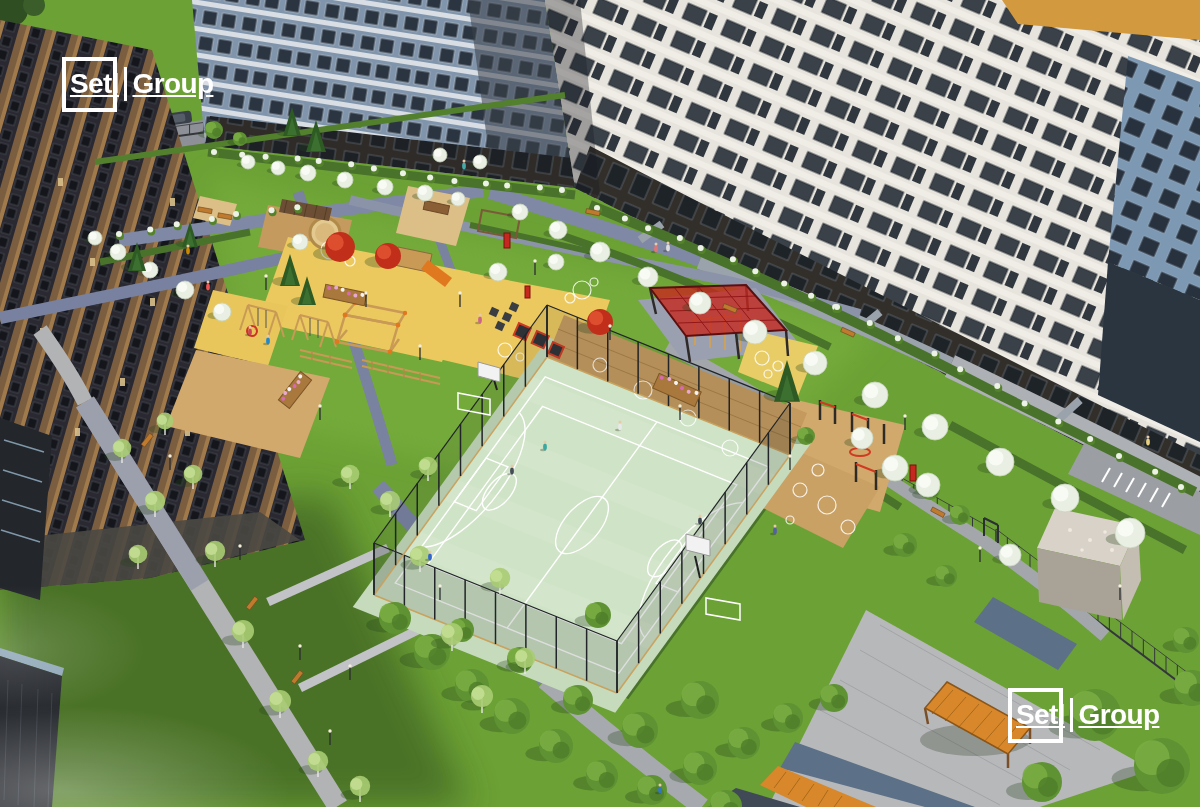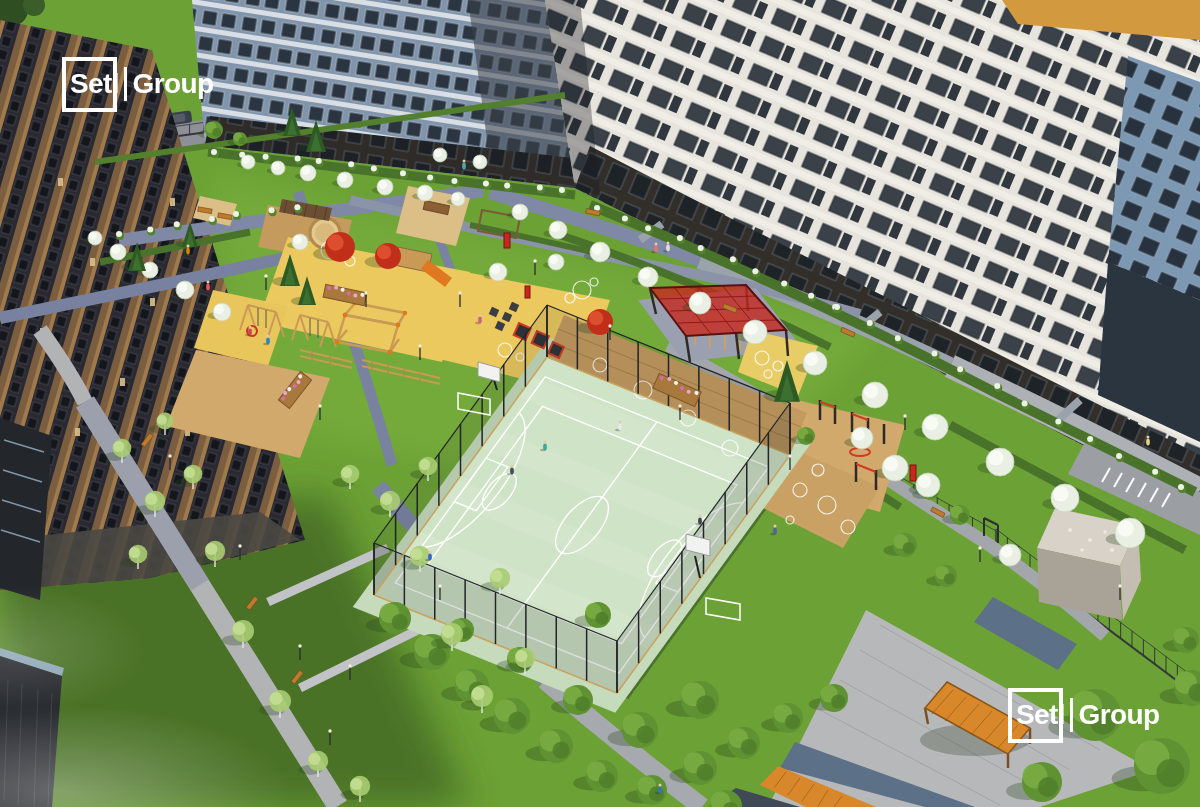"Setl" .logo-text { text-decoration: none -> underline }
